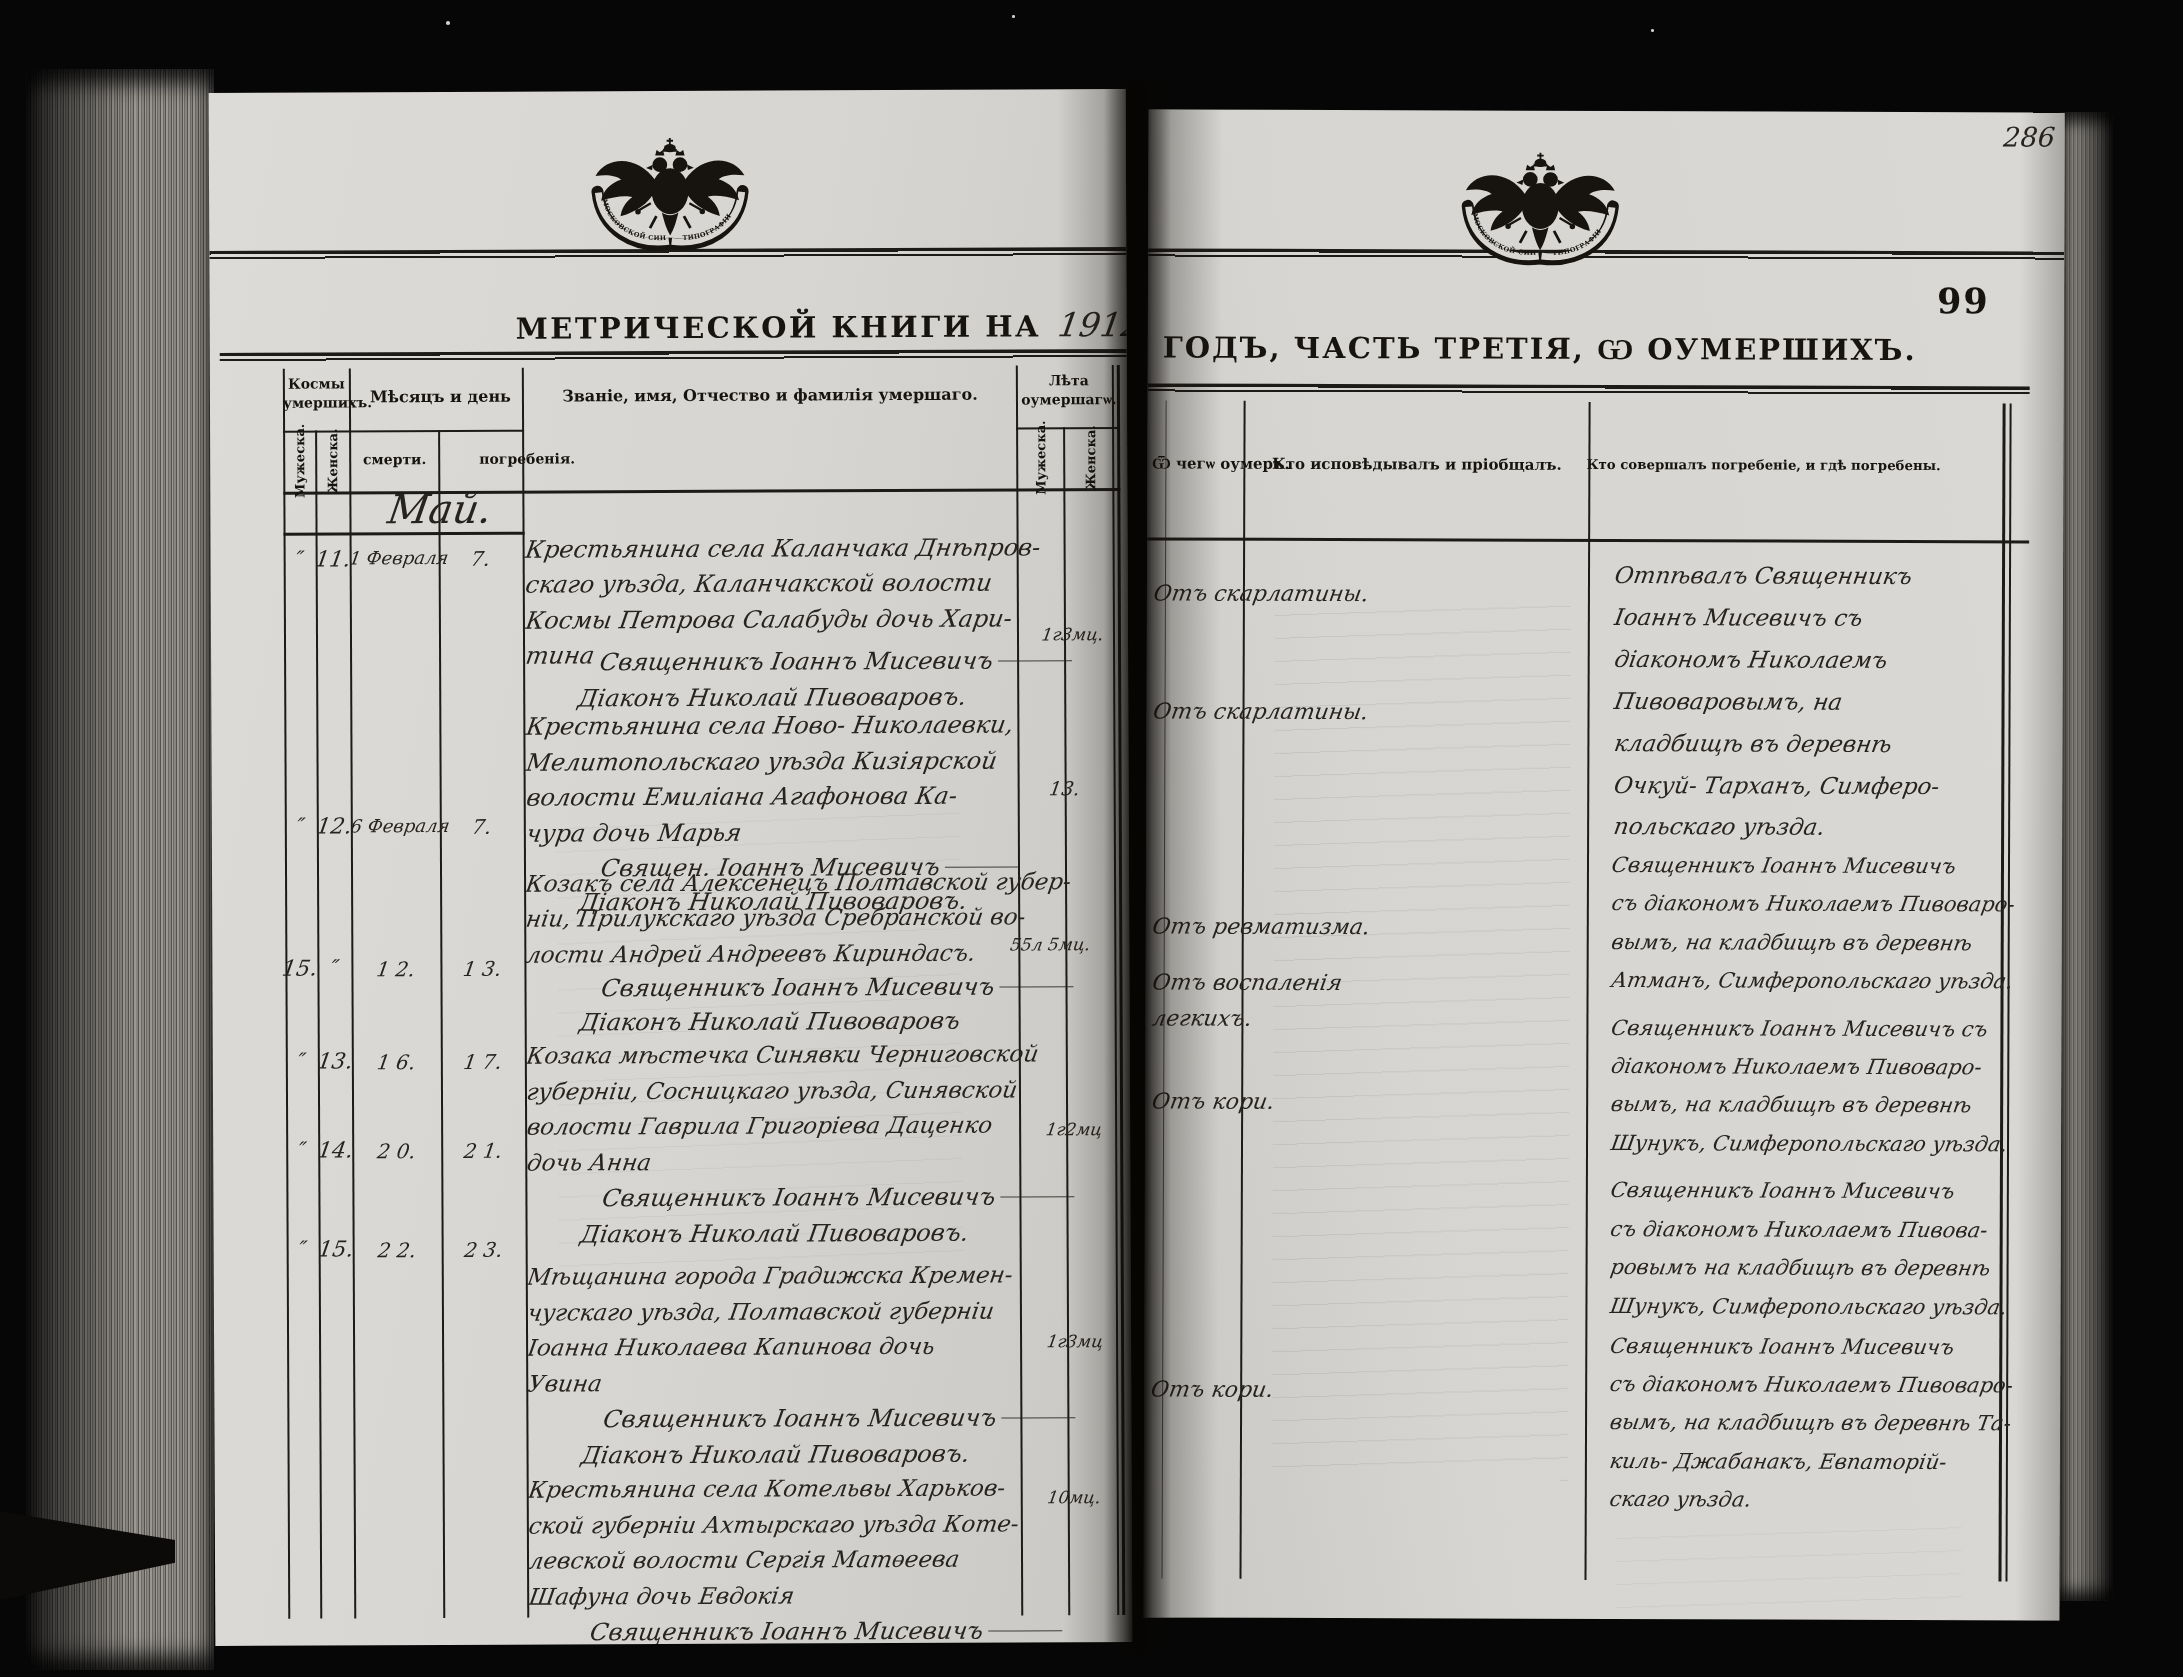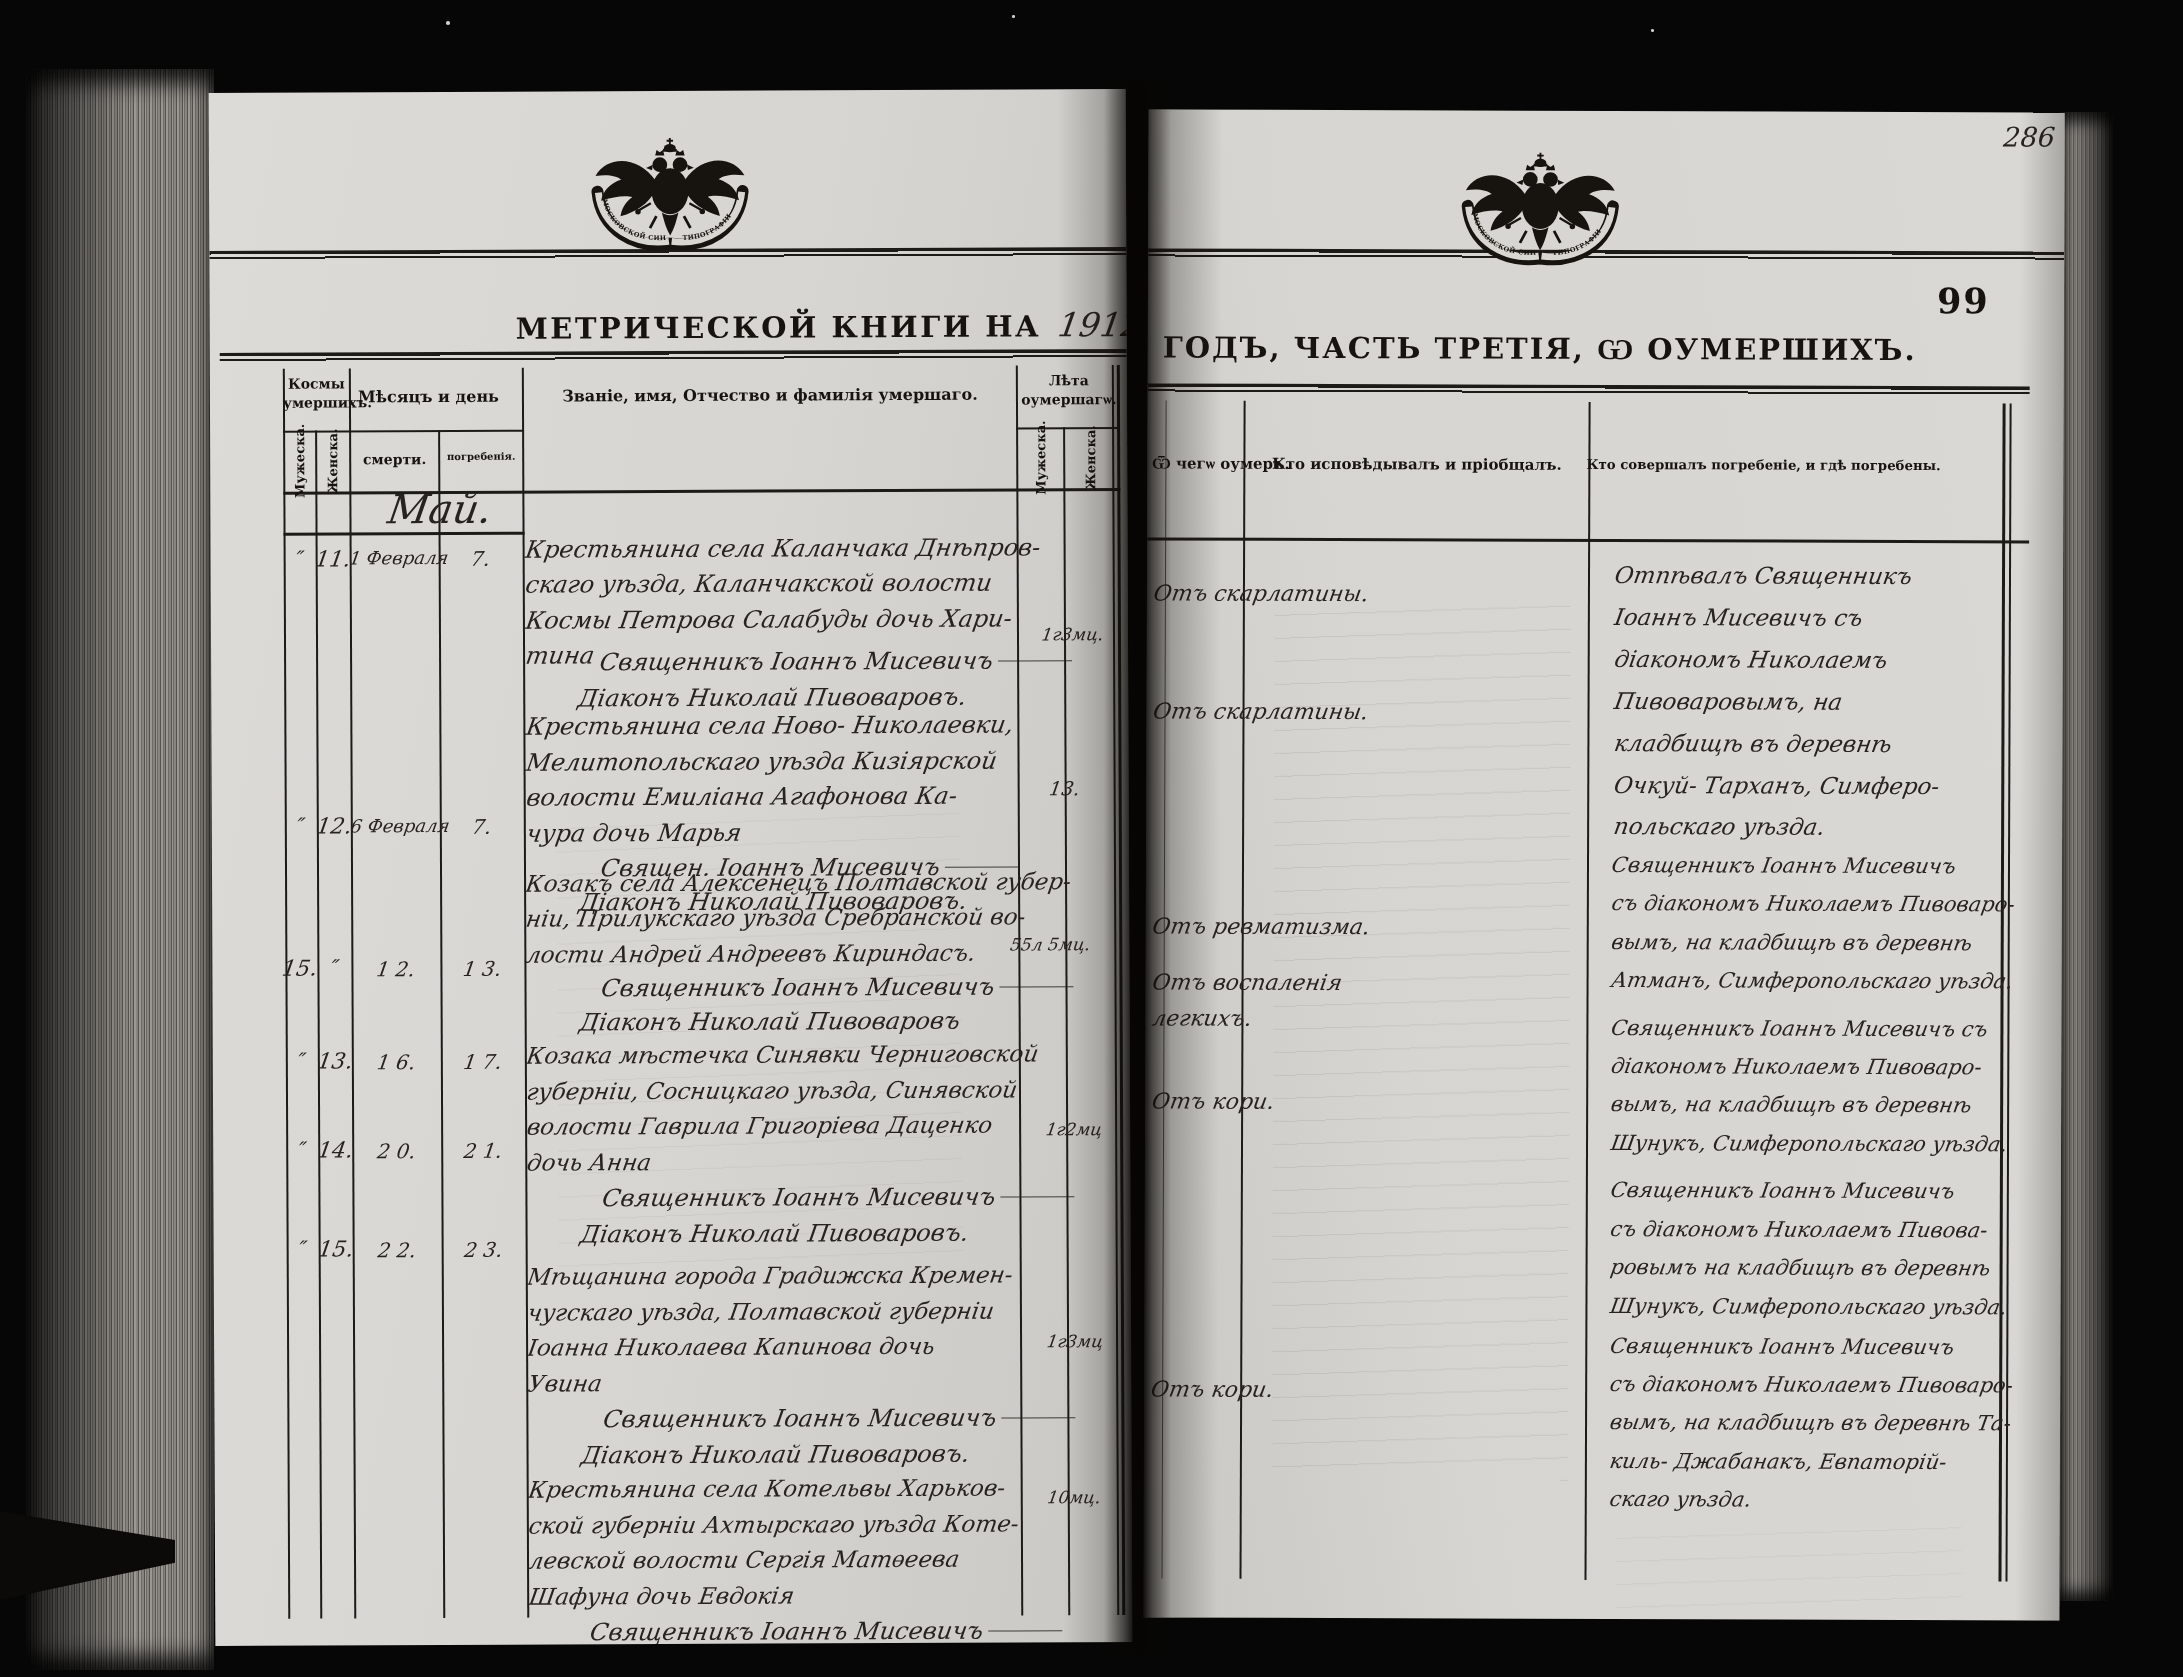"Мѣсяцъ и день" div.pr { padding-left: none -> 12px }
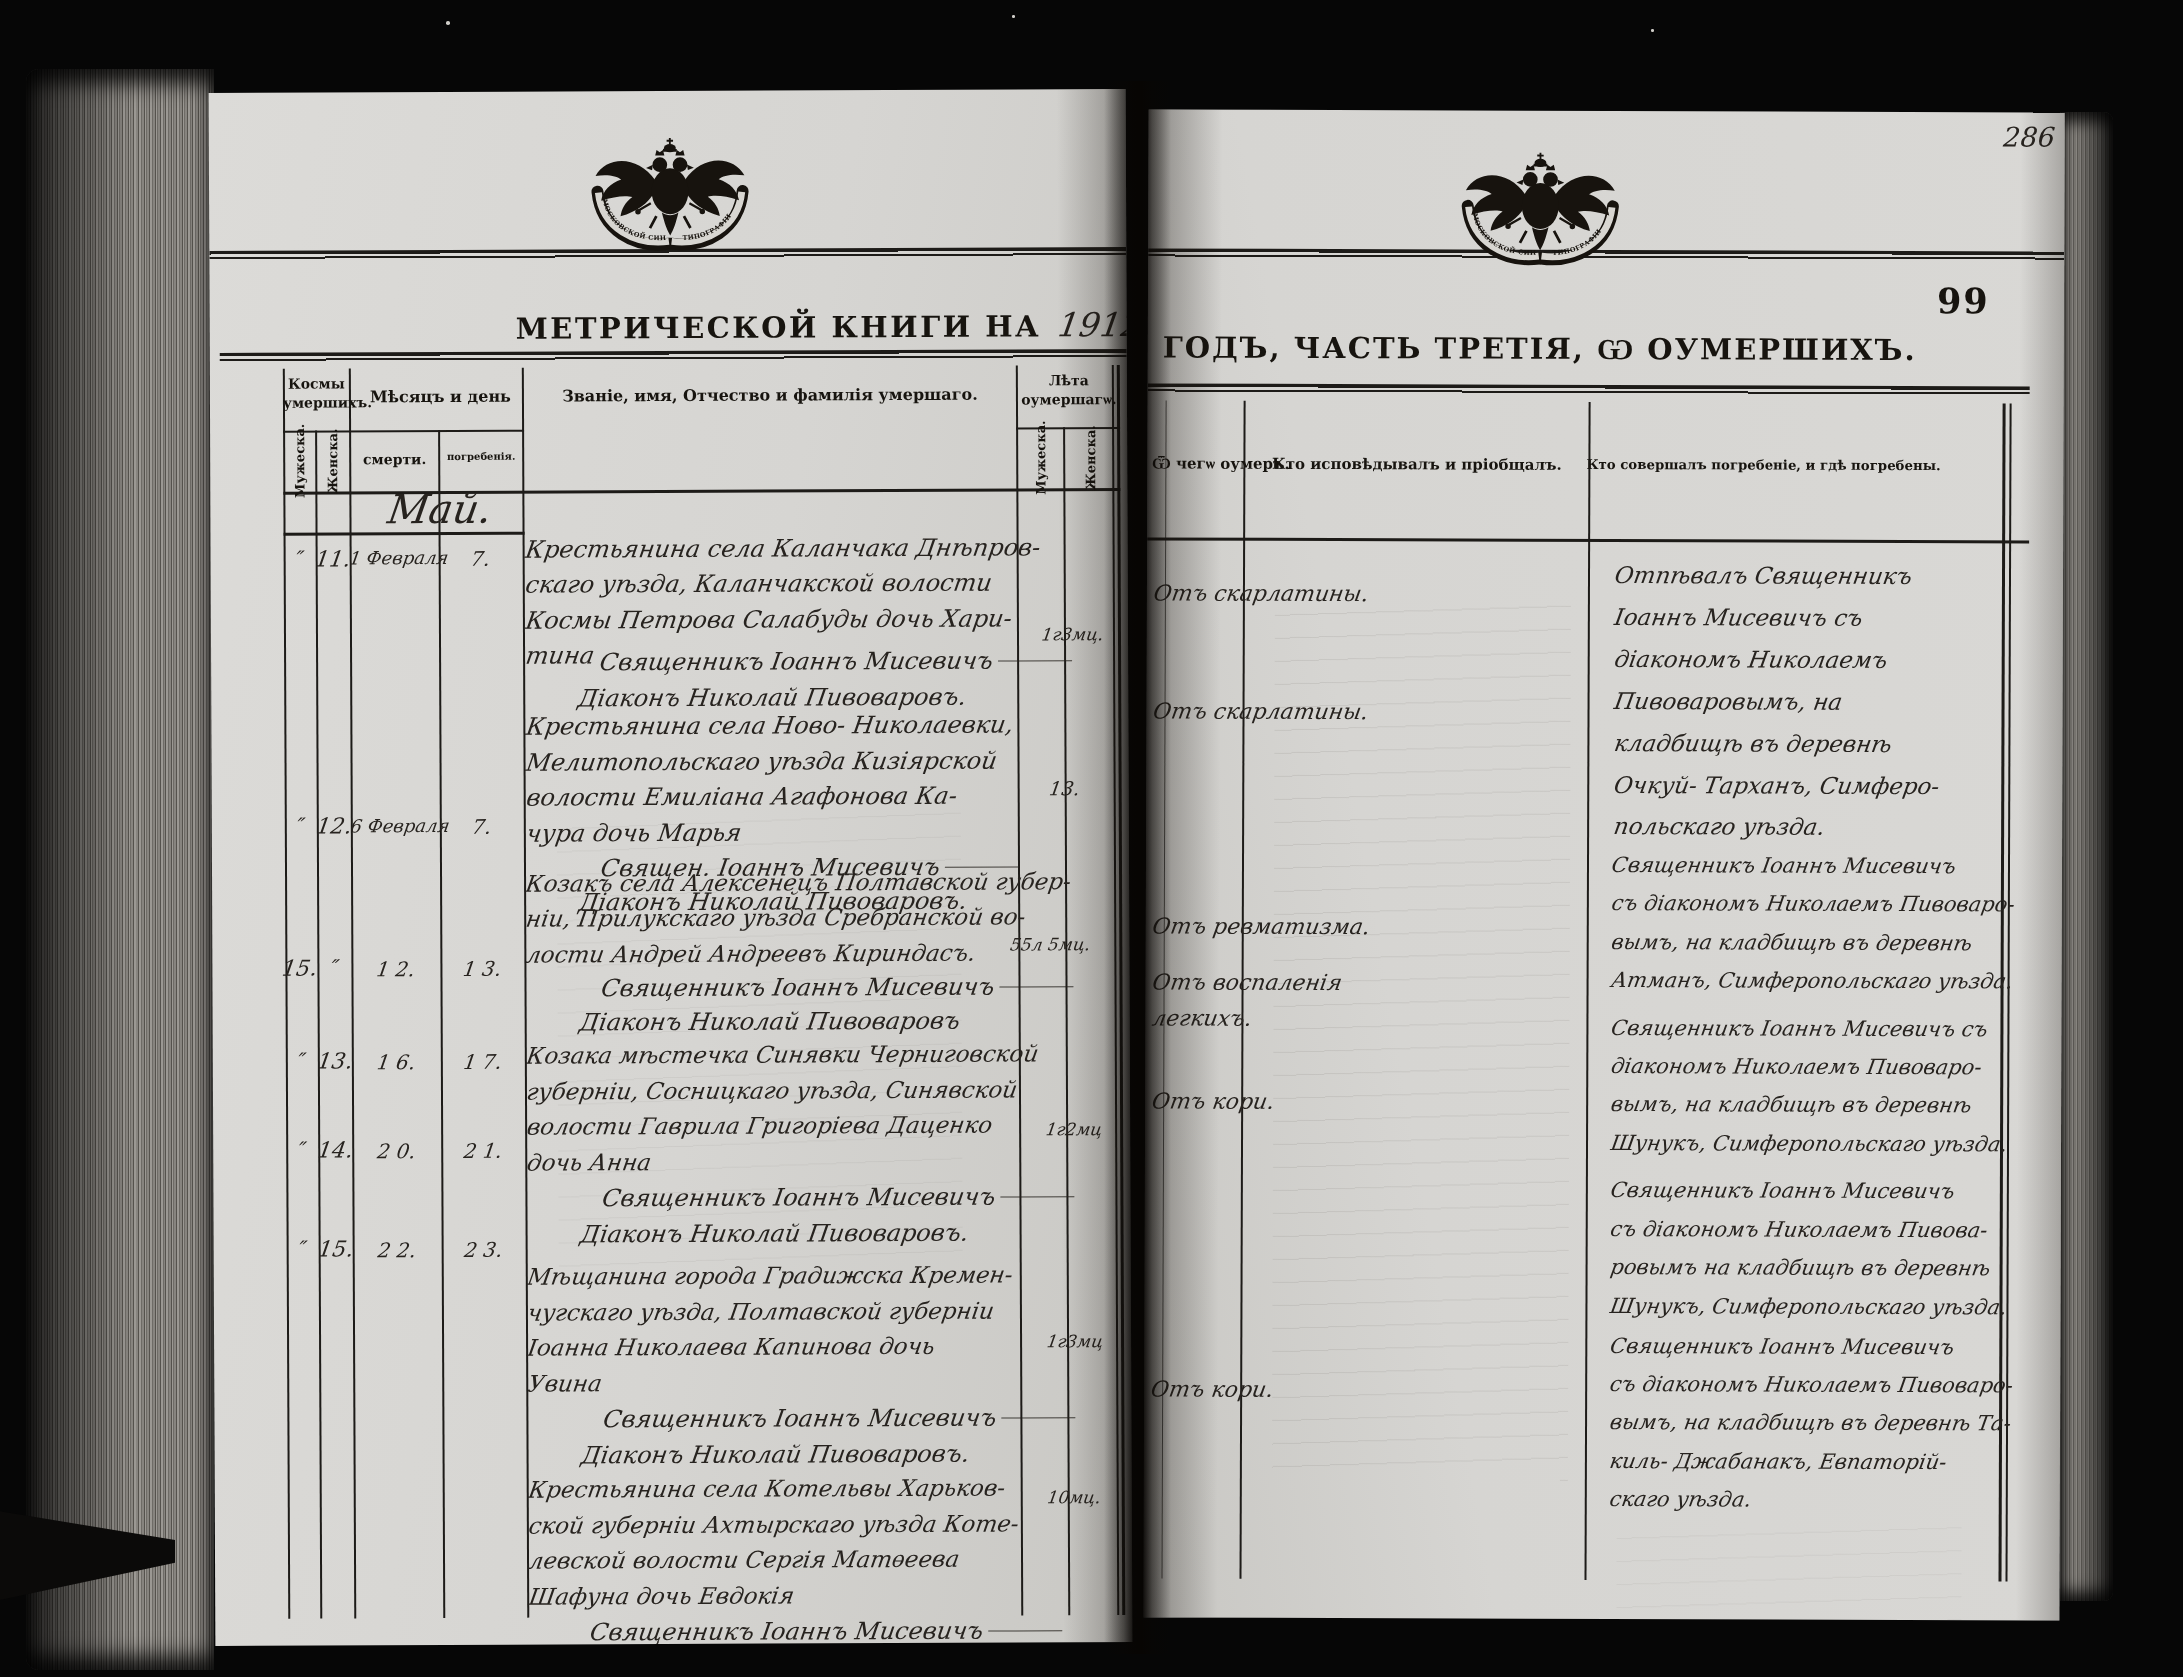"погребенія." div.pr { font-size: 10px -> 14px; padding-left: none -> 39px }
